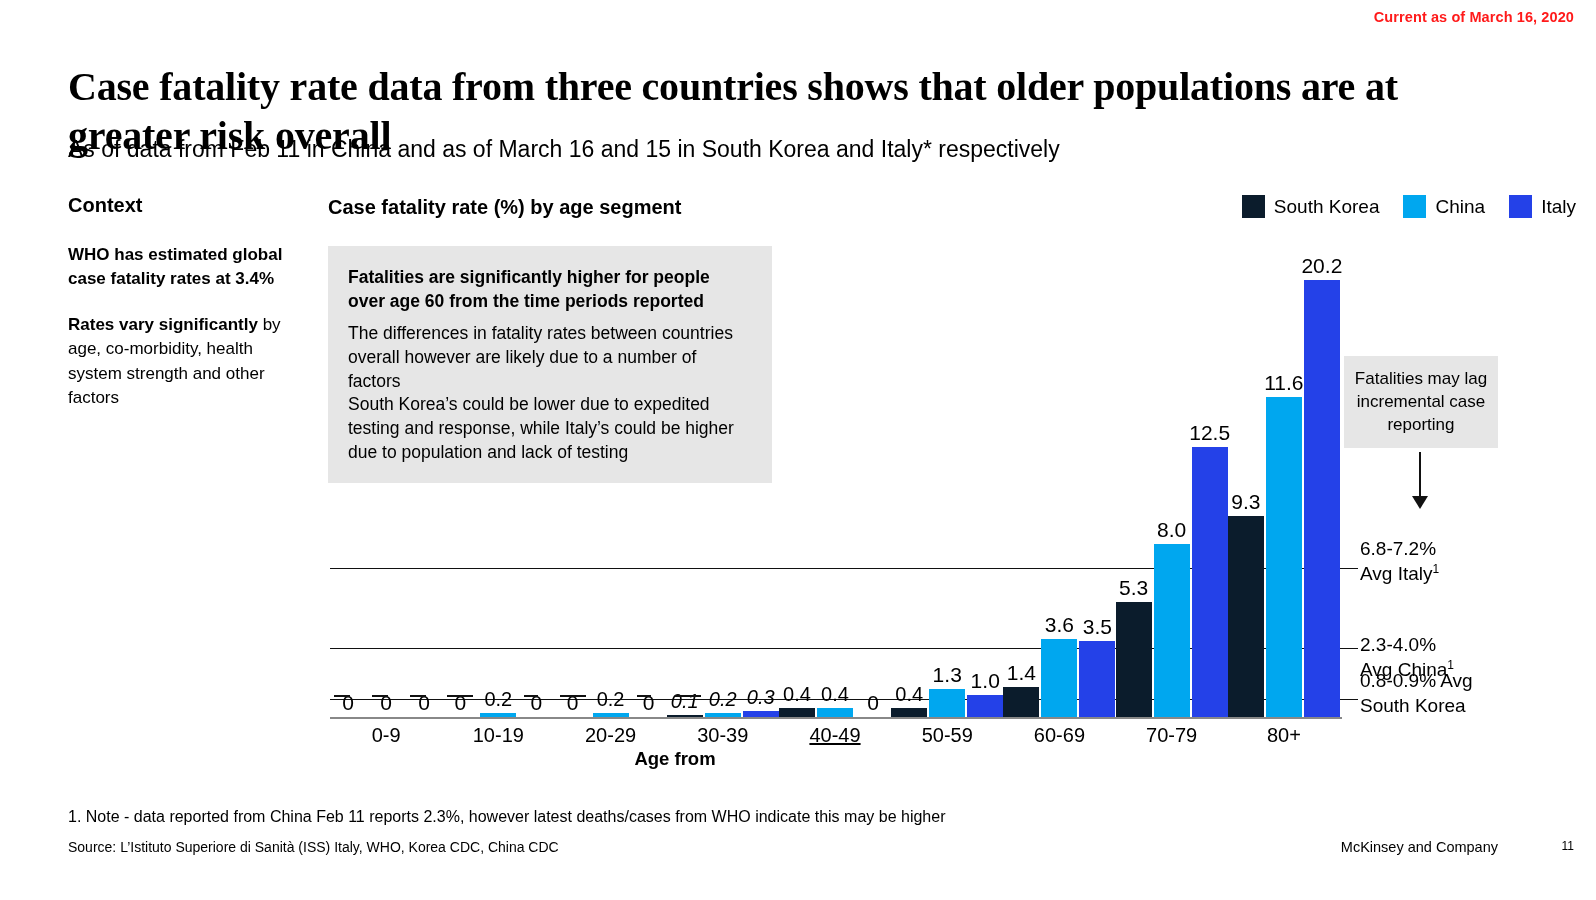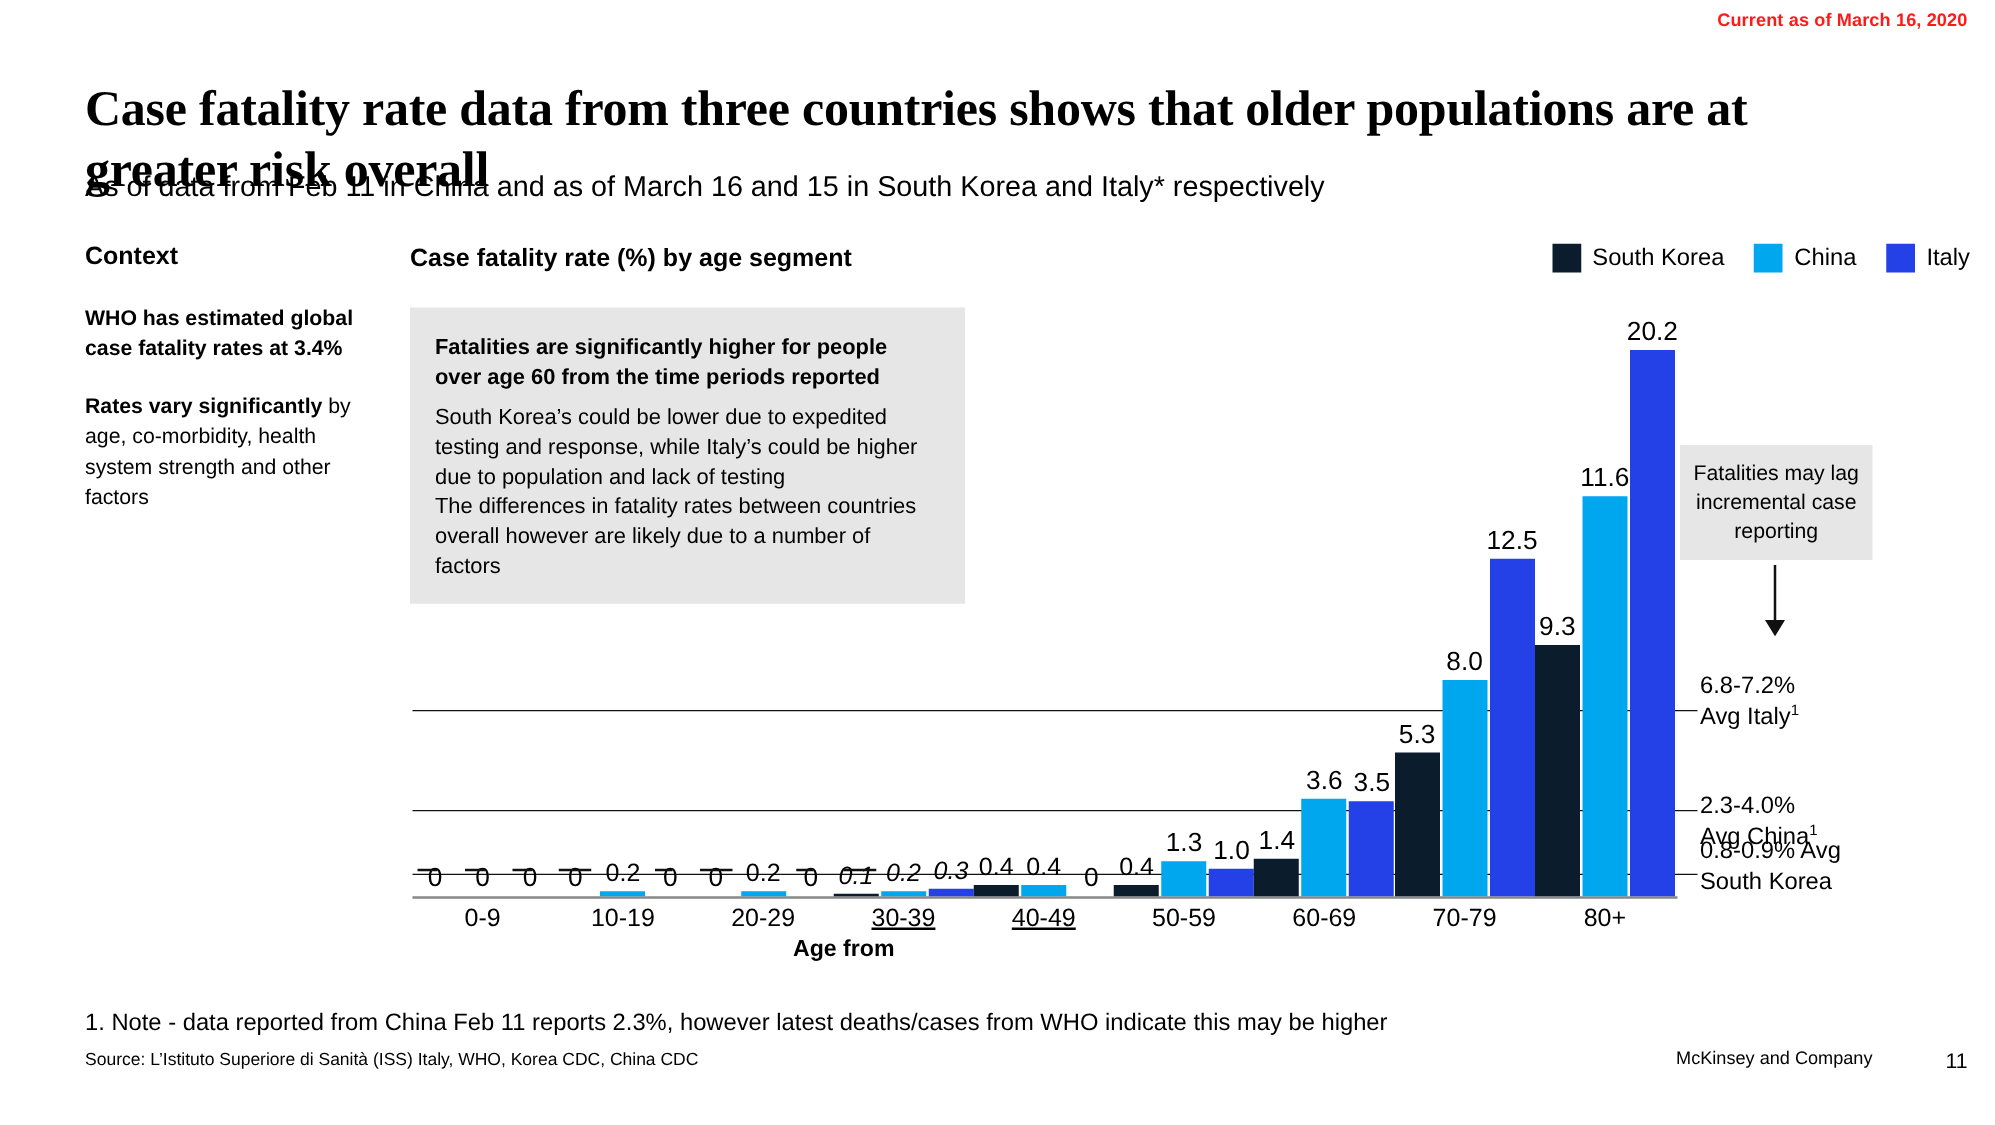"South Korea’s could be lower" div.callout-para { order: before "The differences in fatality rates" -> after "The differences in fatality rates" }
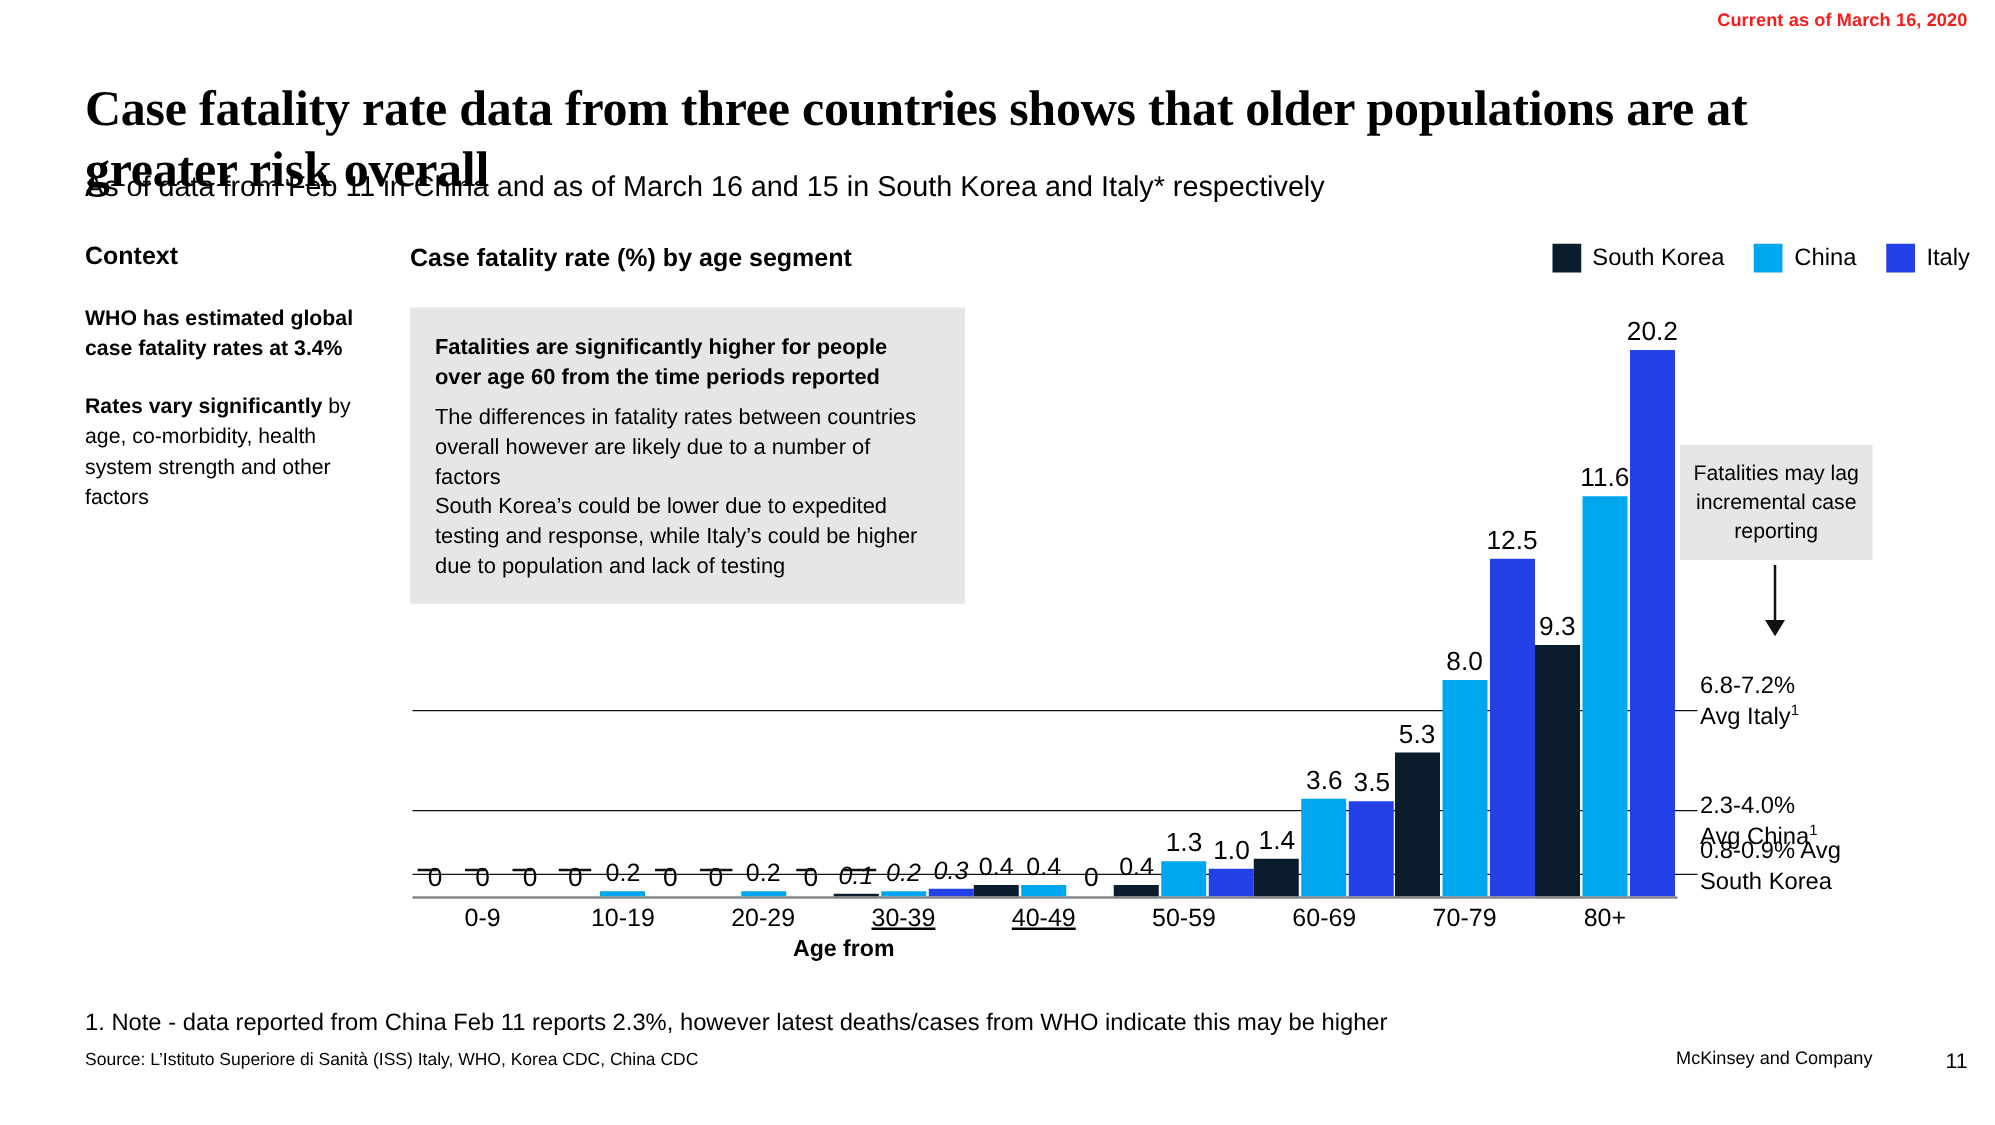"30-39" div.xtick { text-decoration: underline -> none }
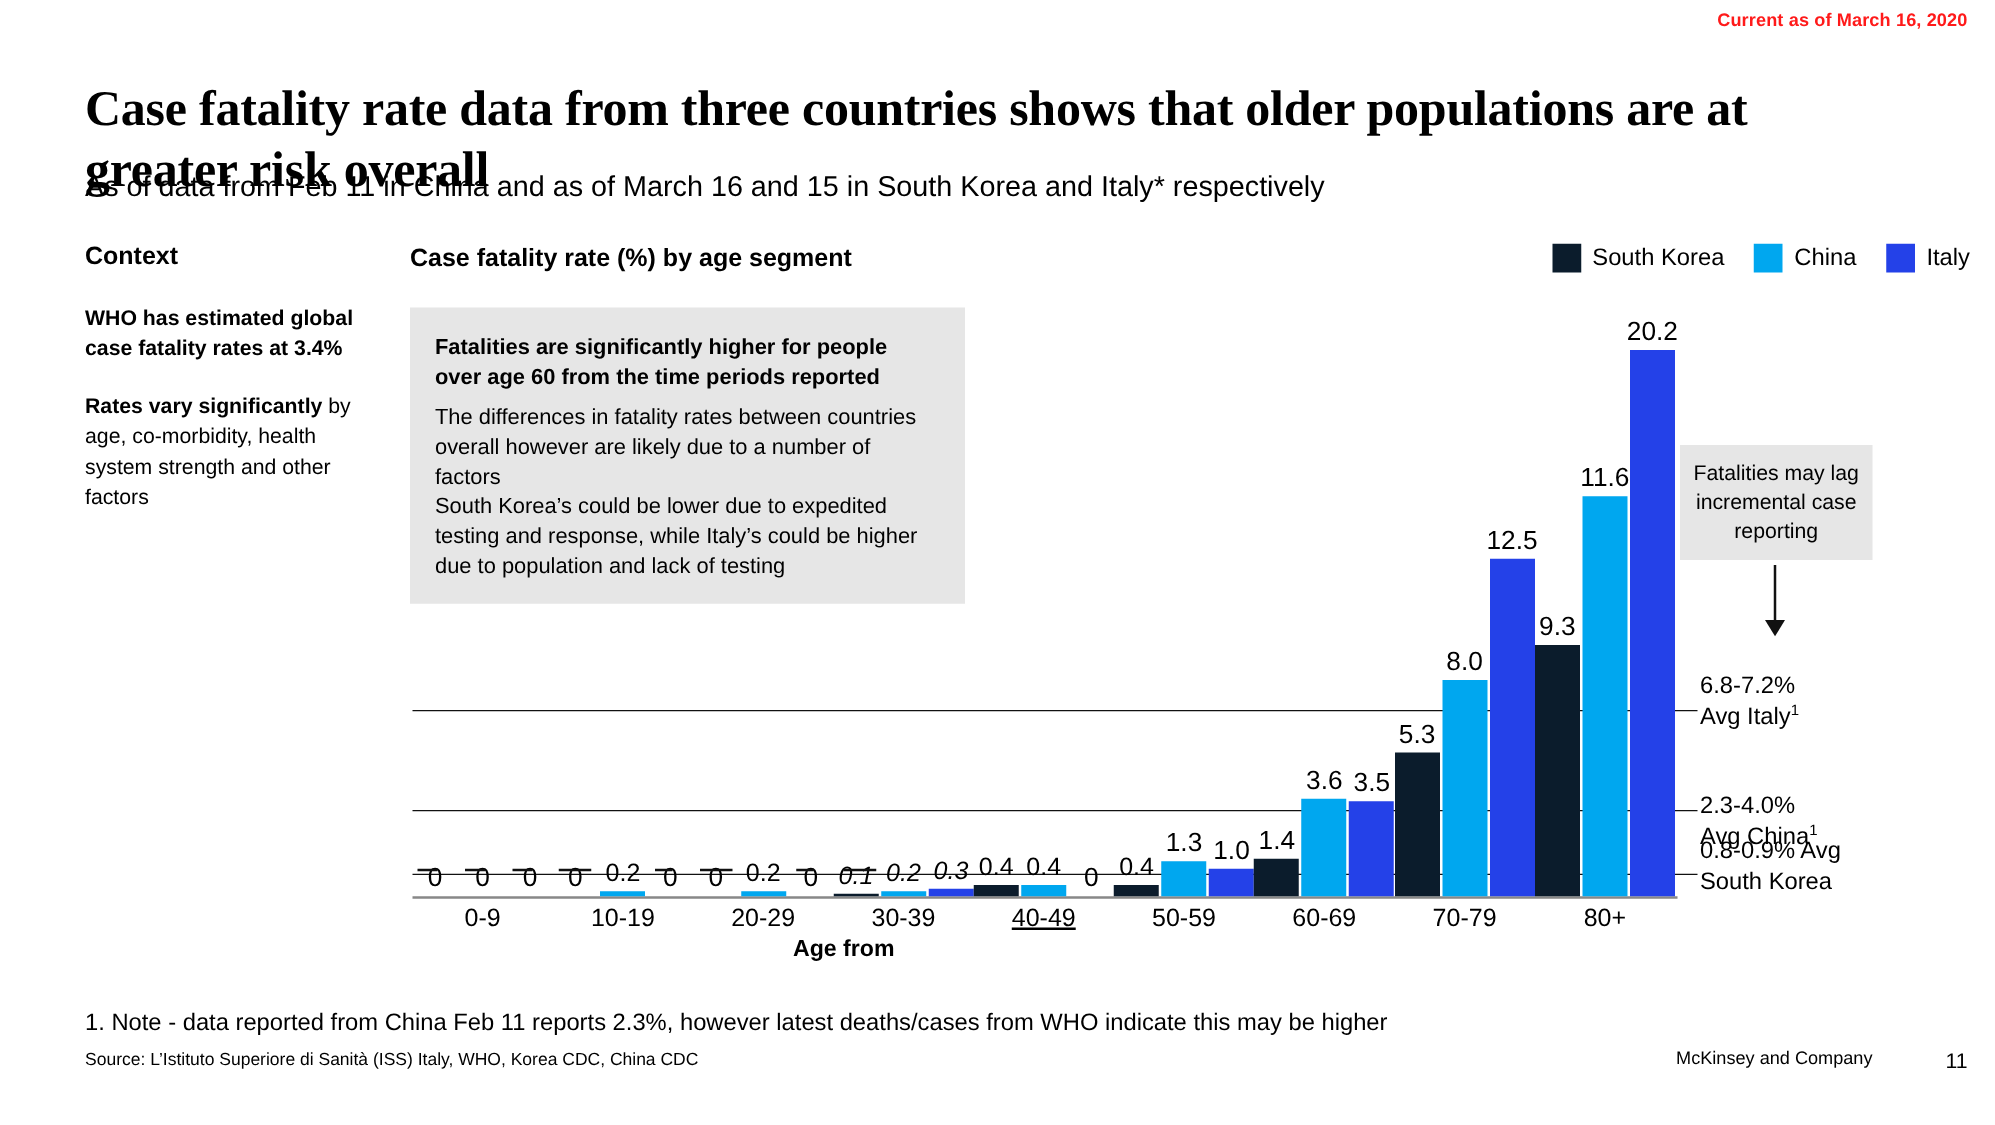"1. Note - data reported" #footnote { font-size: 19px -> 16px }
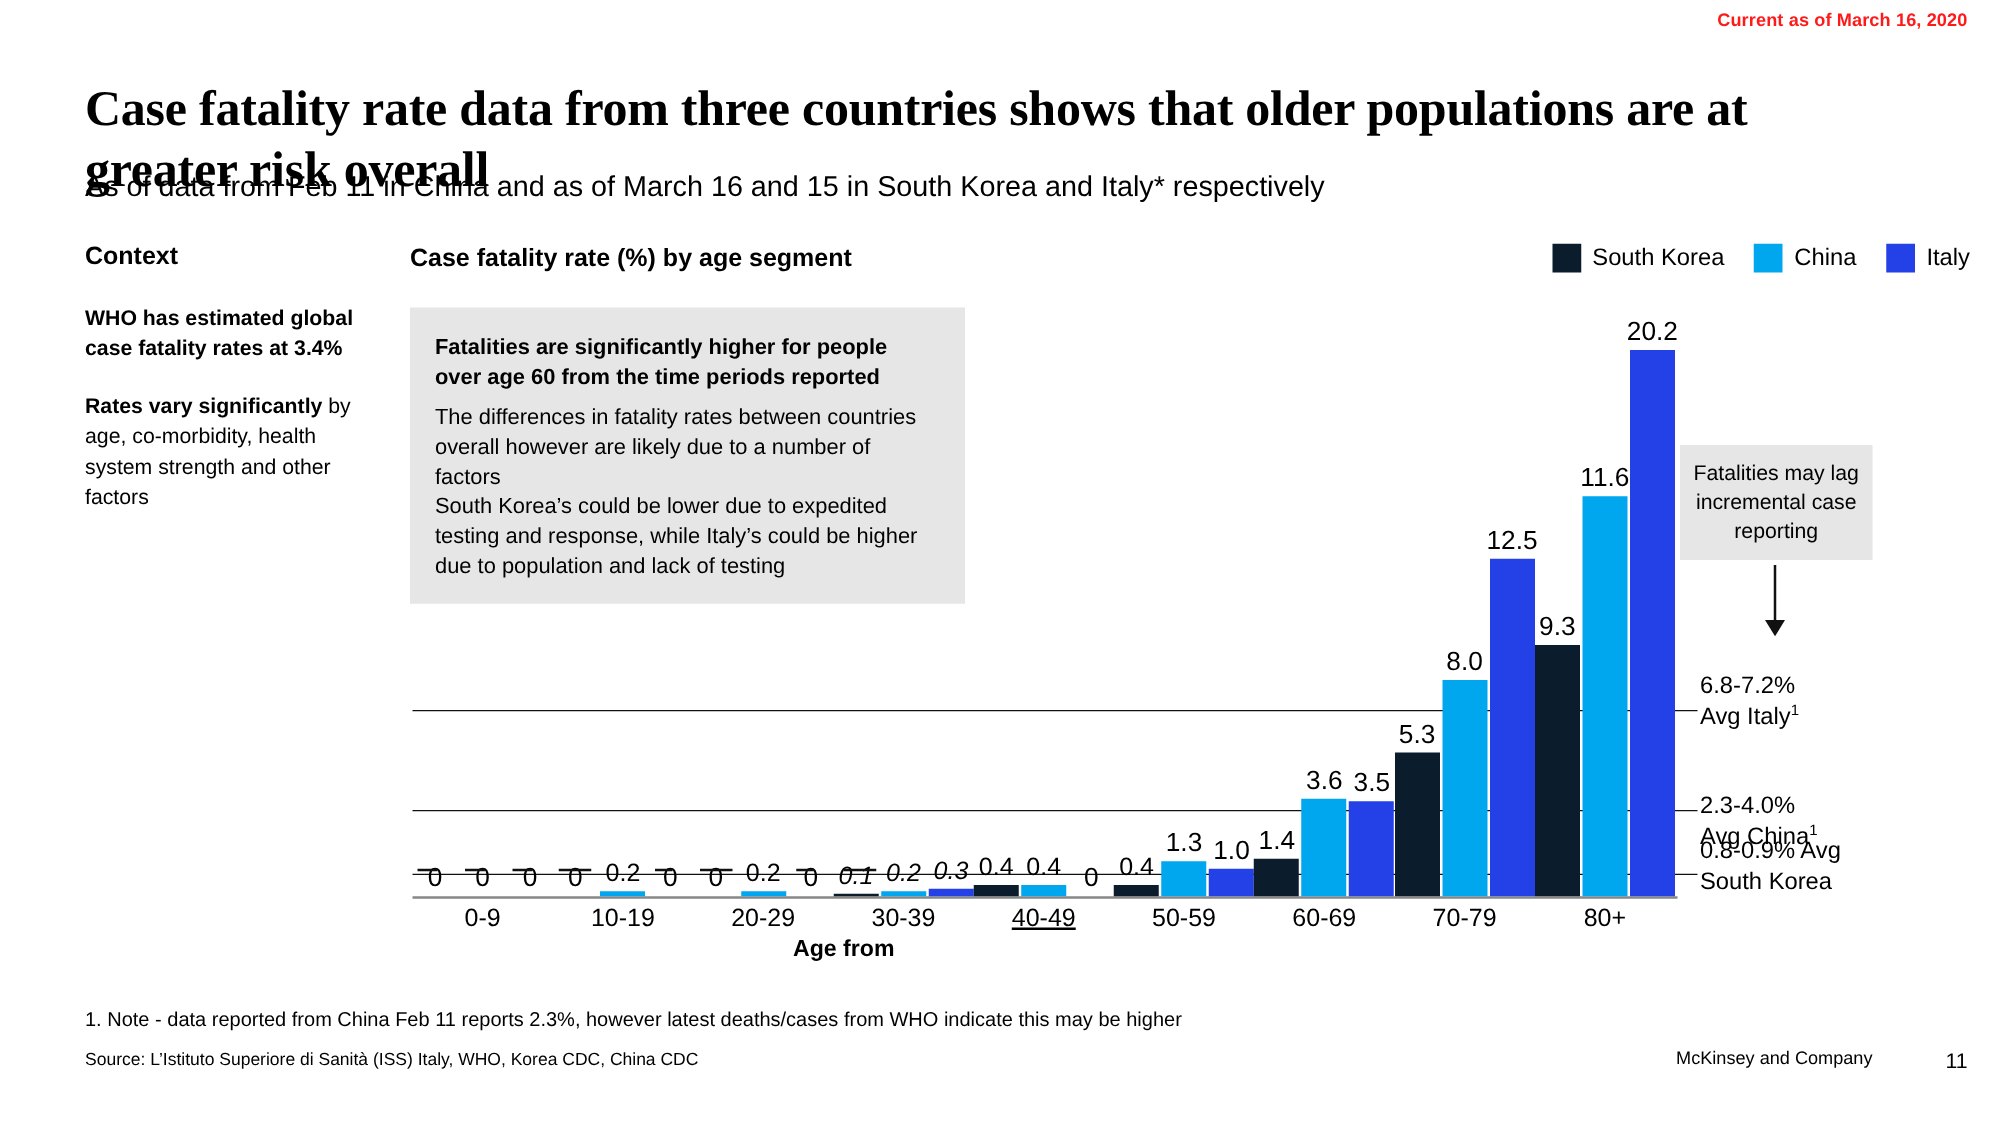"11" #page-number { font-size: 17px -> 12px }
